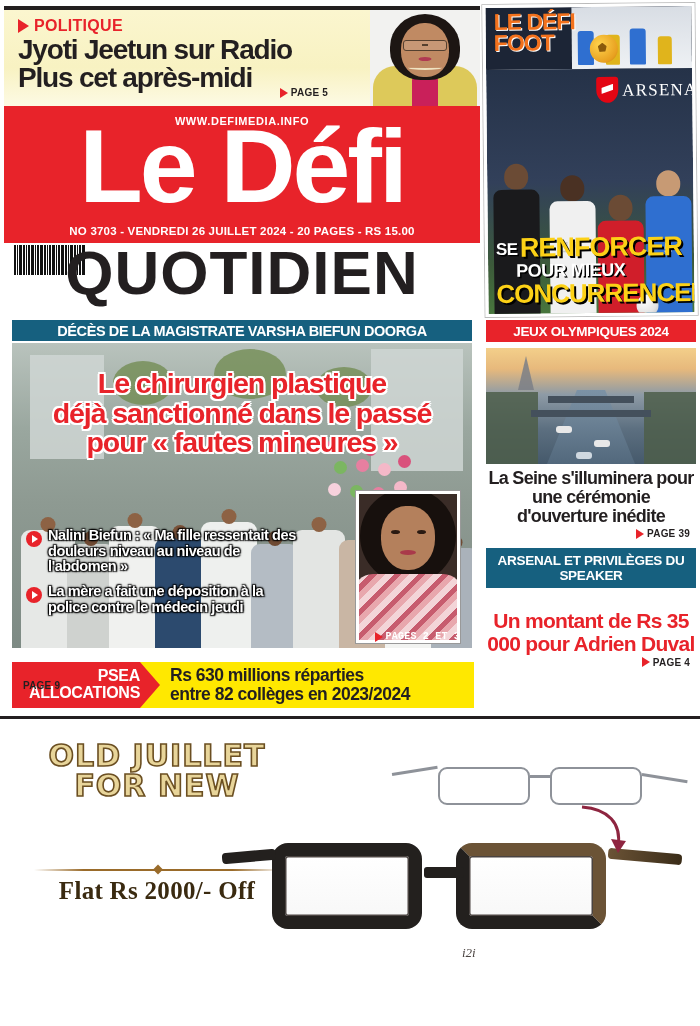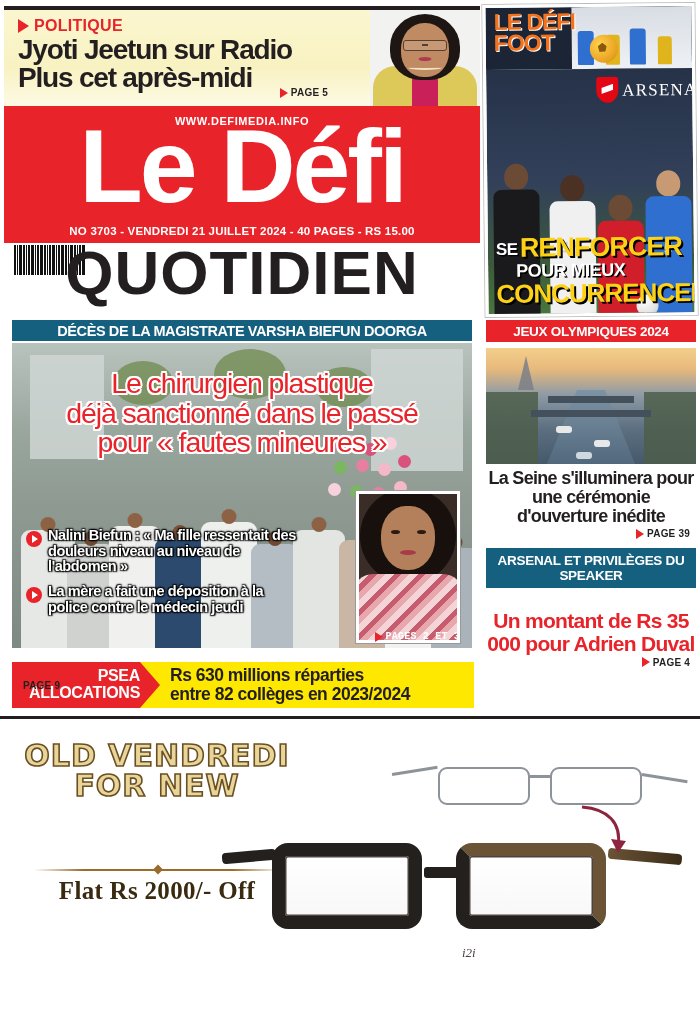"NO 3703 - VENDREDI 21" div.issue-line { text: 21 JUILLET 2024 - 40 -> 26 JUILLET 2024 - 20 }
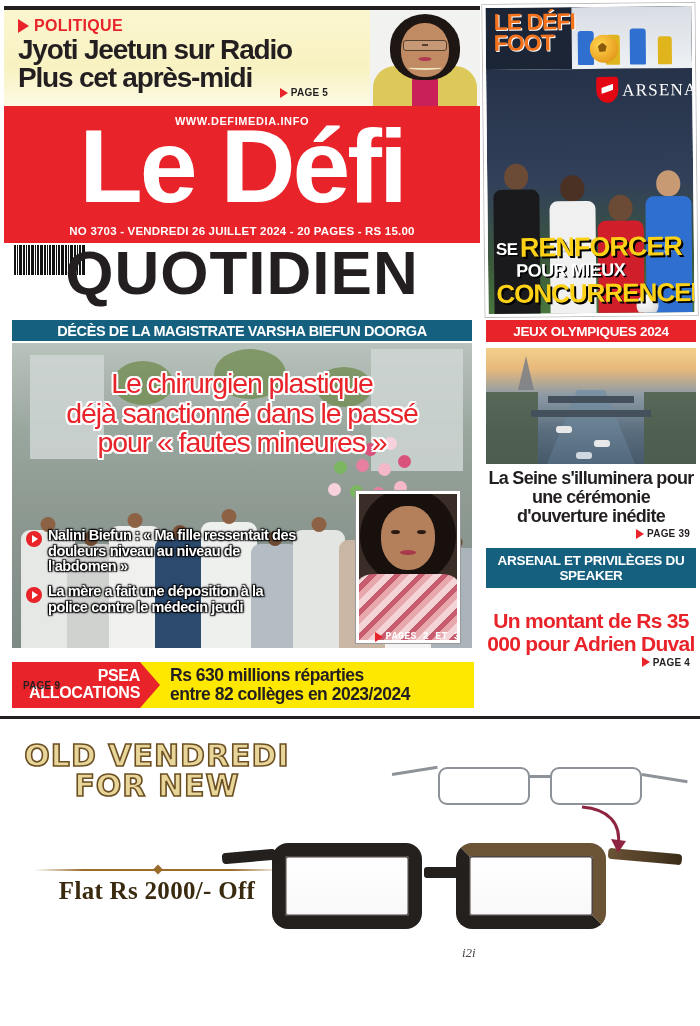"Le chirurgien plastique" .main-headline { font-weight: normal -> bold }
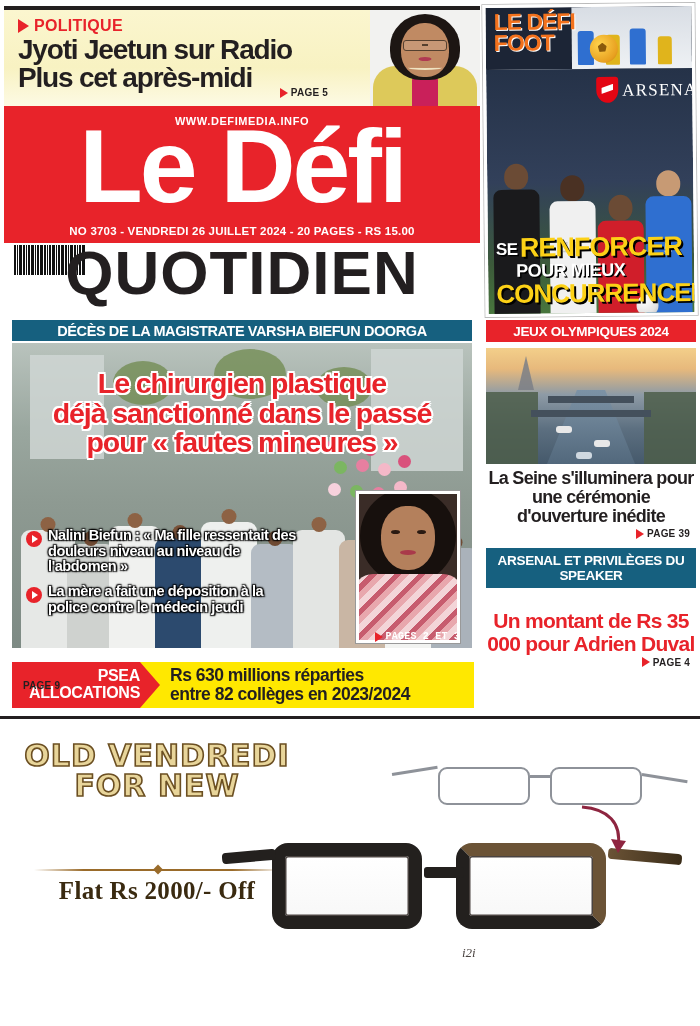"OLD VENDREDI" div { text: VENDREDI -> JUILLET }
